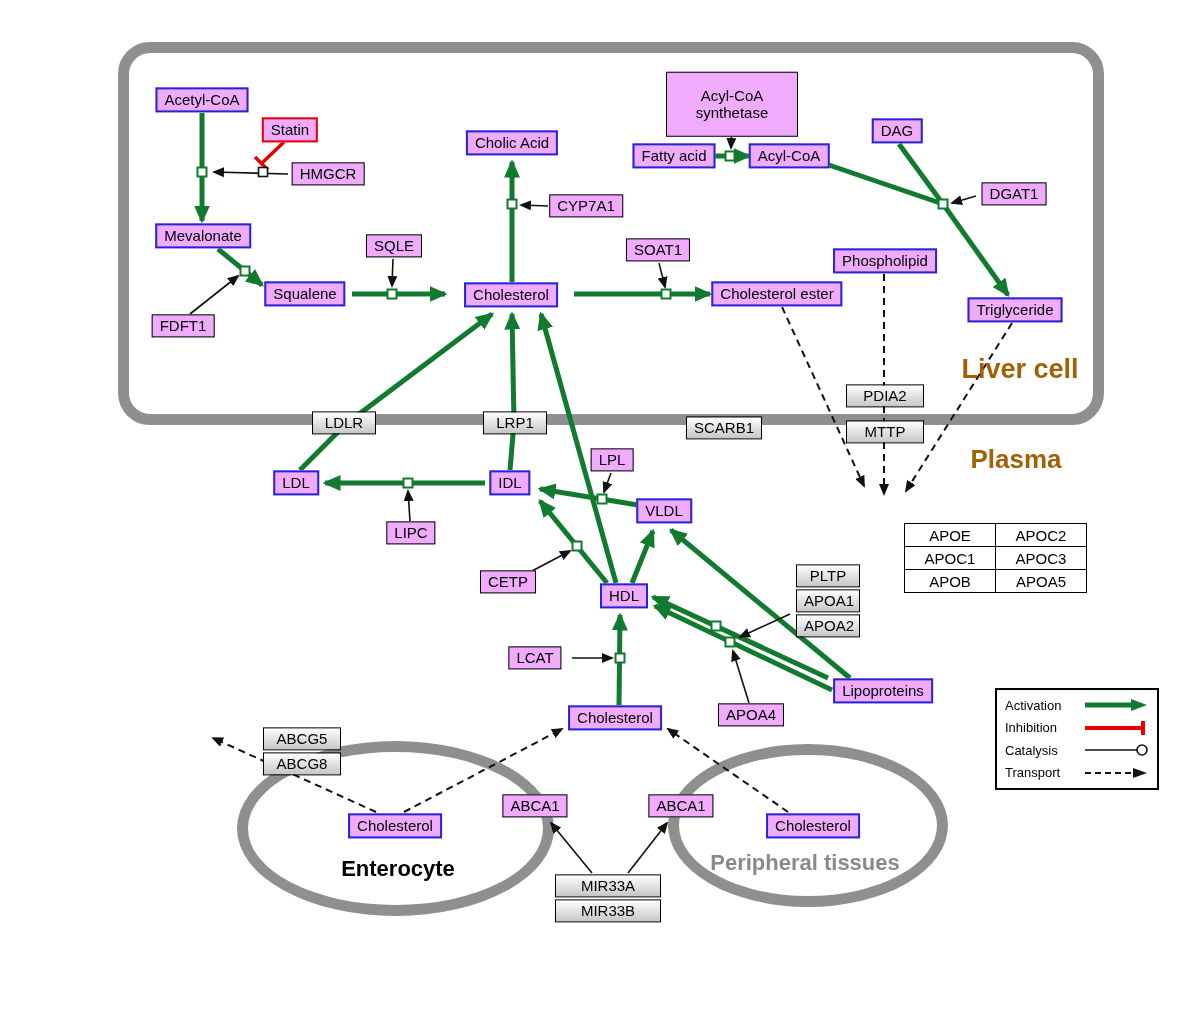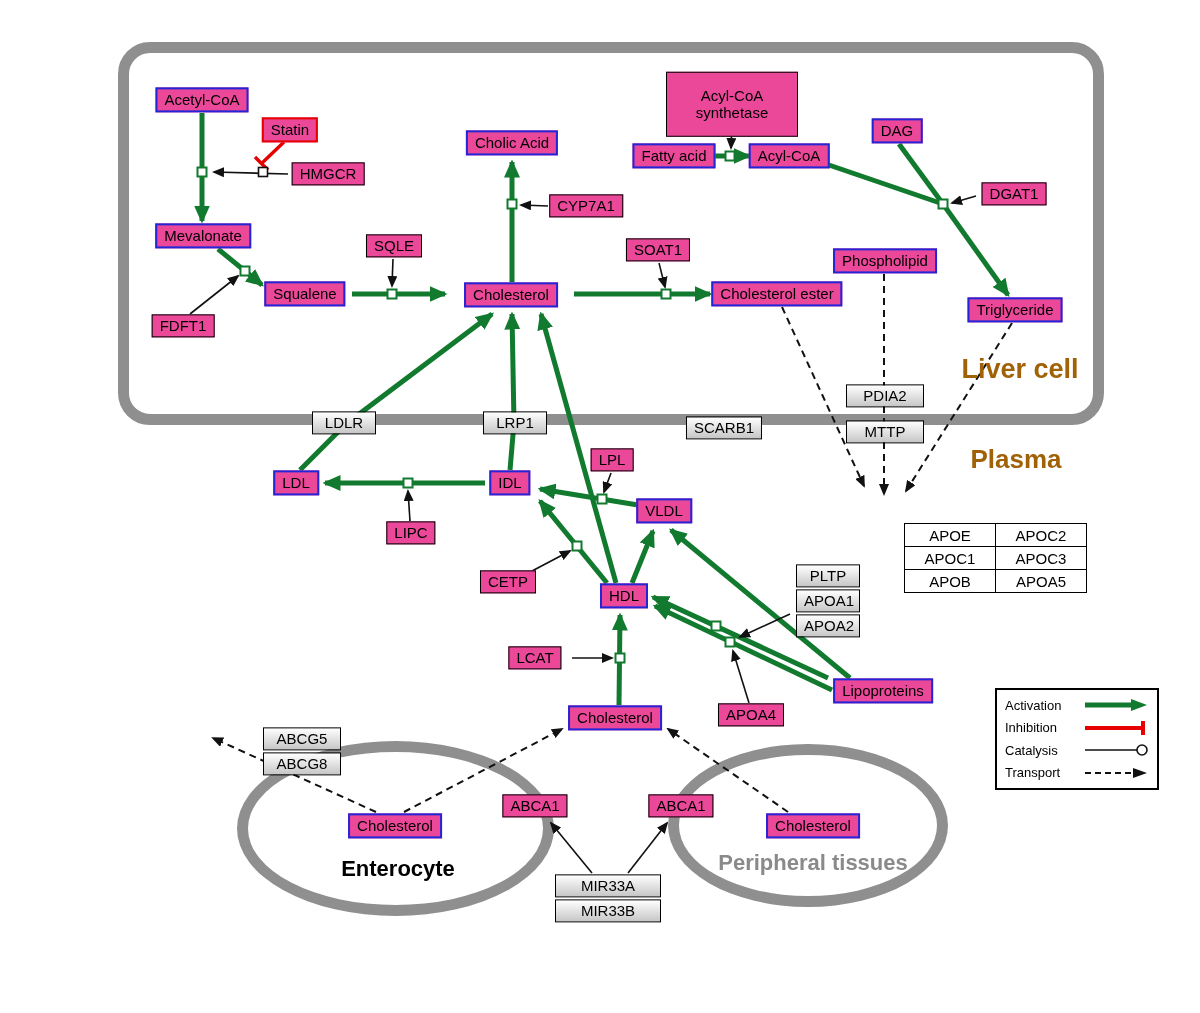"Acetyl-CoA" .node { background: #ec4899 -> #f0abfc }
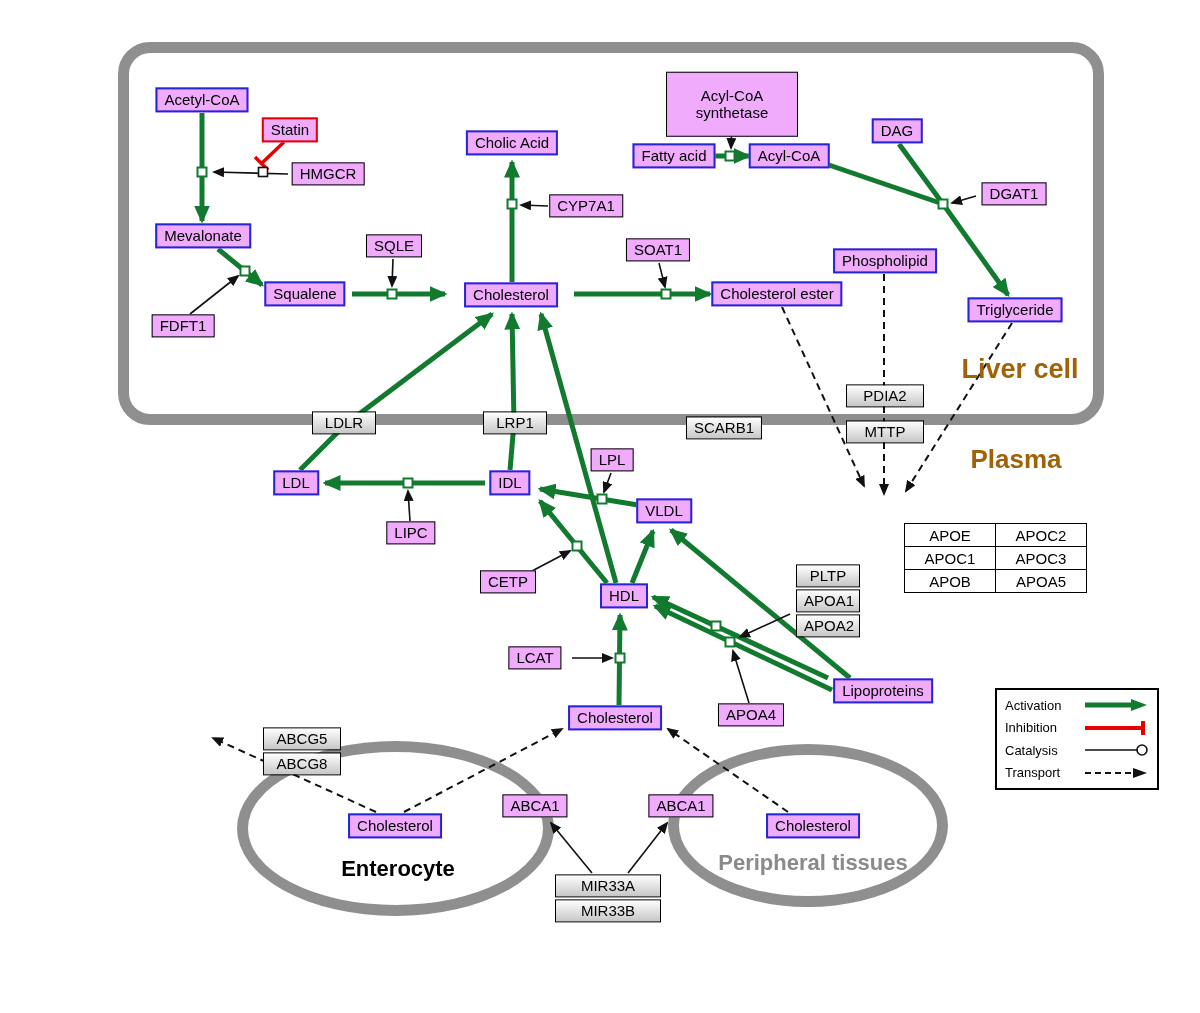"Peripheral tissues" .peripheral-label { margin-left: 8px -> none }
